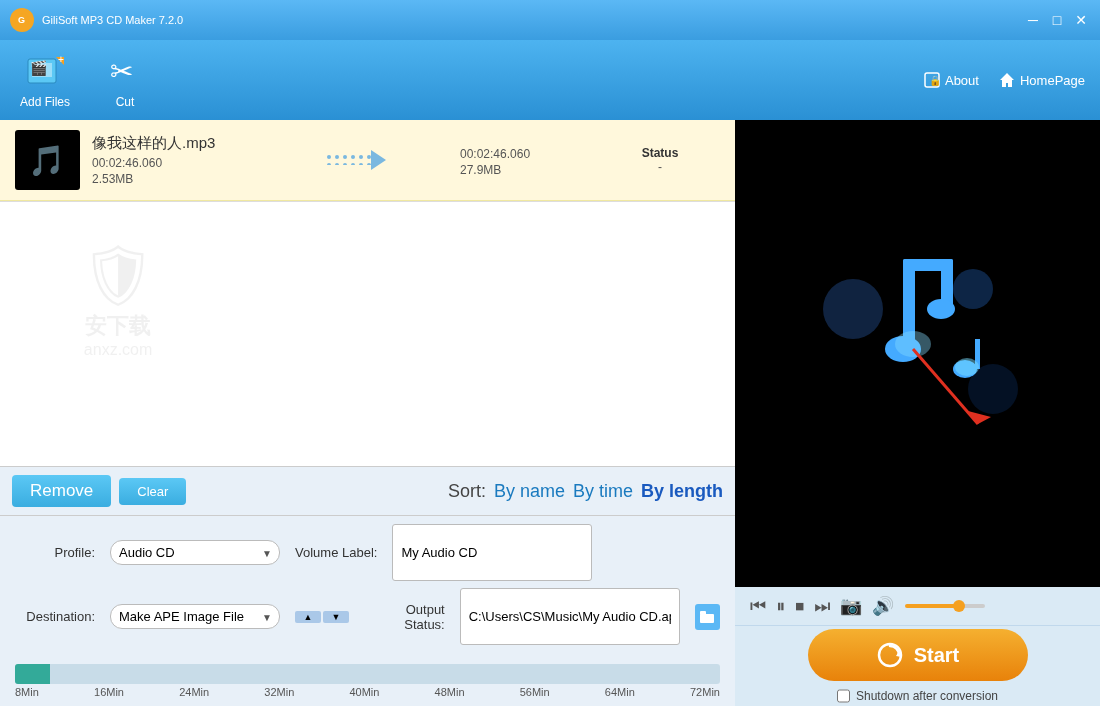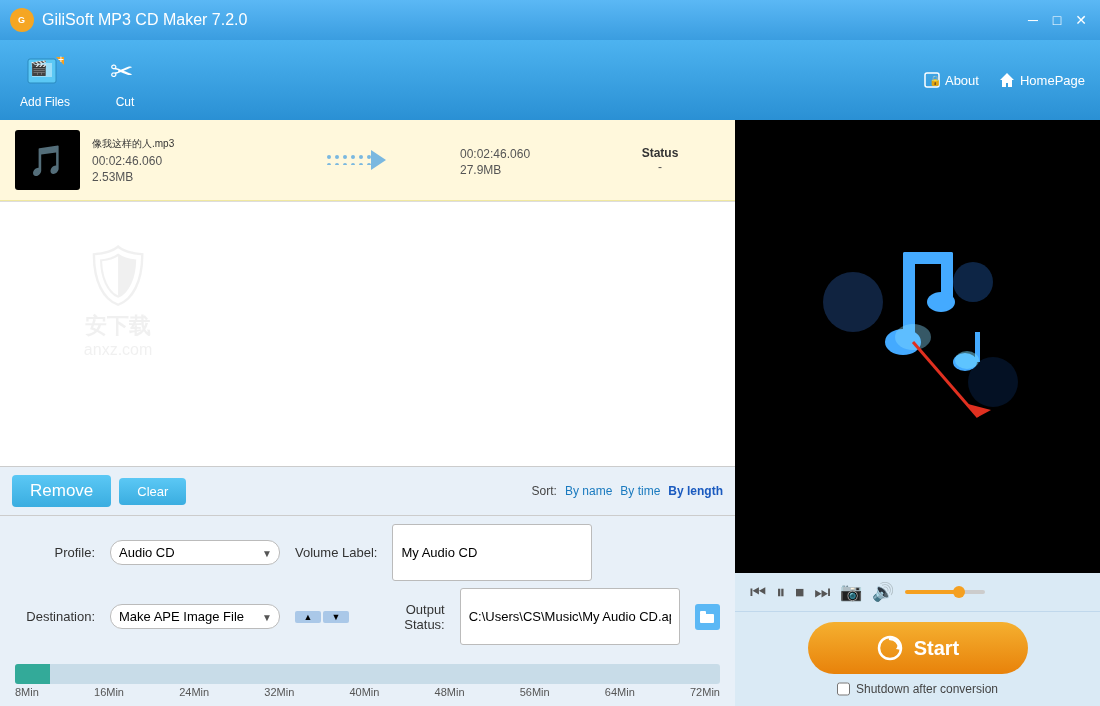"GiliSoft MP3 CD Maker 7.2.0" .titlebar-title { font-size: 16px -> 11px }
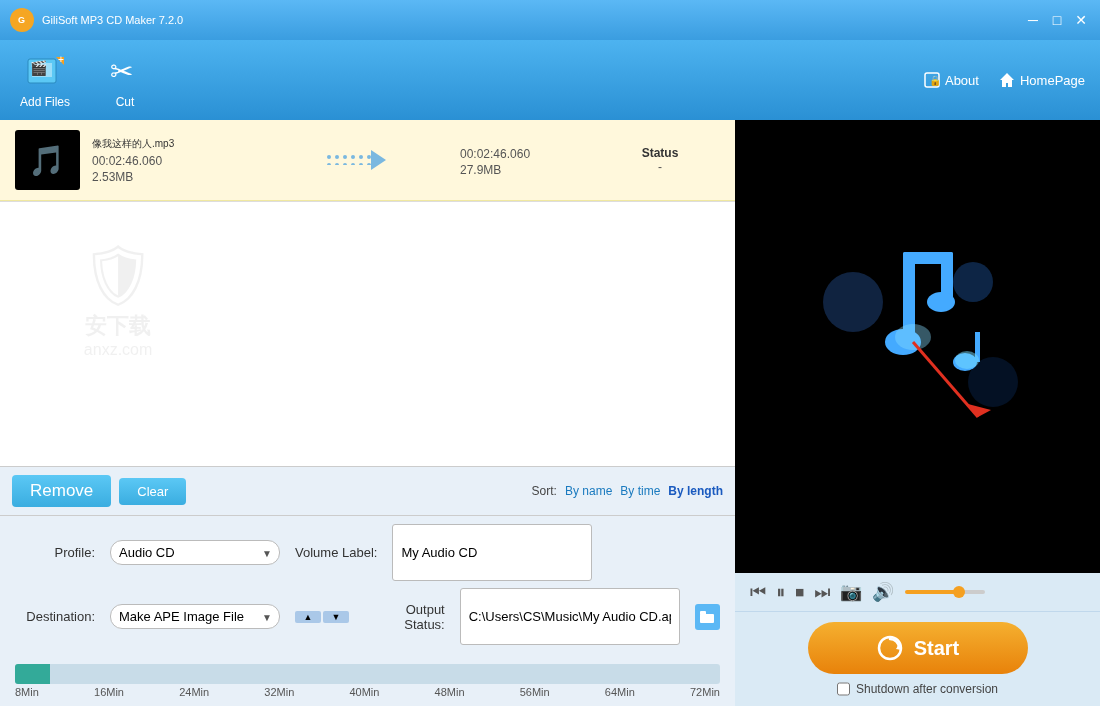"像我这样的人.mp3" .file-name { font-size: 10px -> 15px }
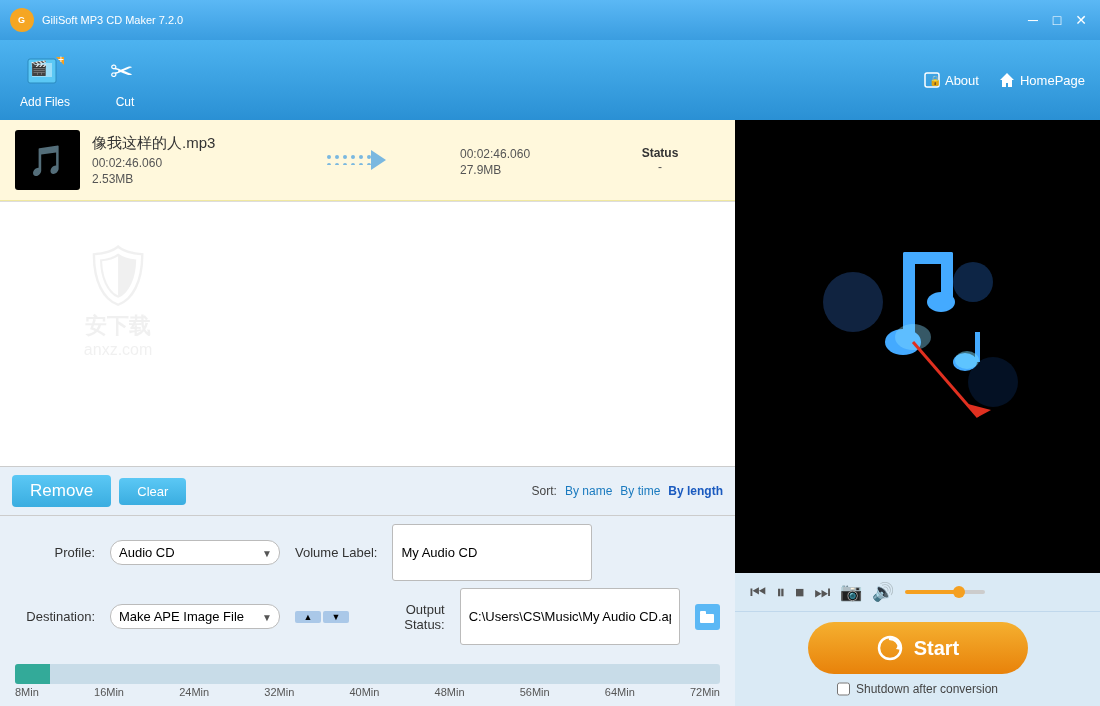"Sort:" .sort-area { font-size: 12px -> 18px }
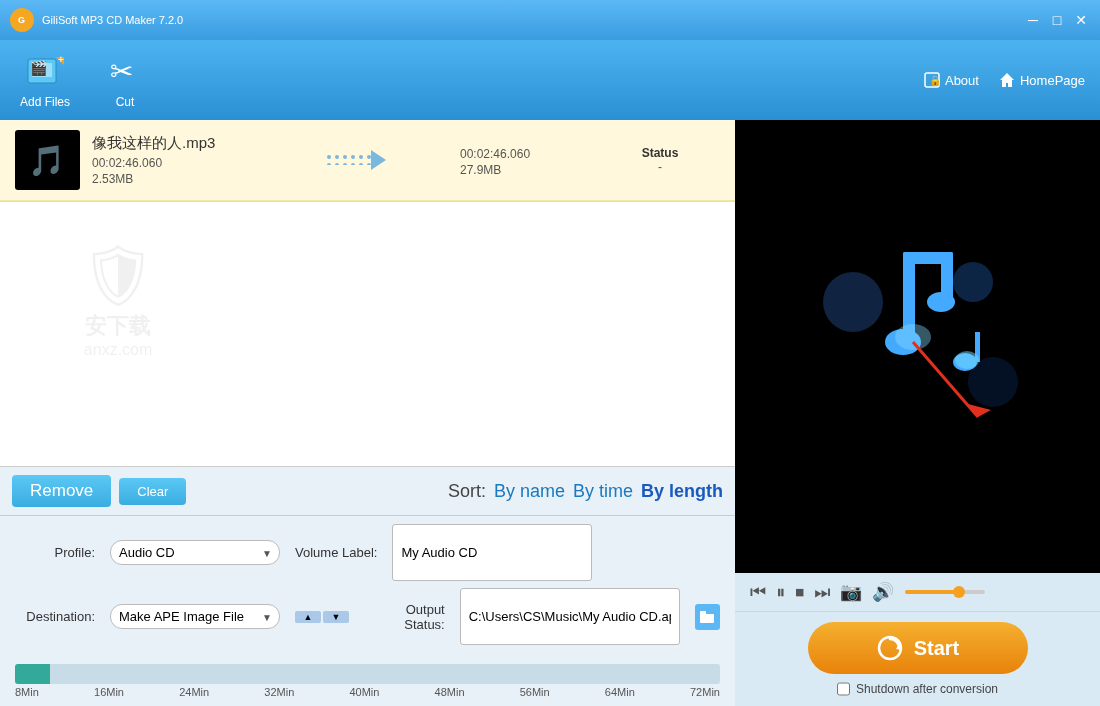"Start" .start-area { padding: 10px 15px -> 3px 15px }
